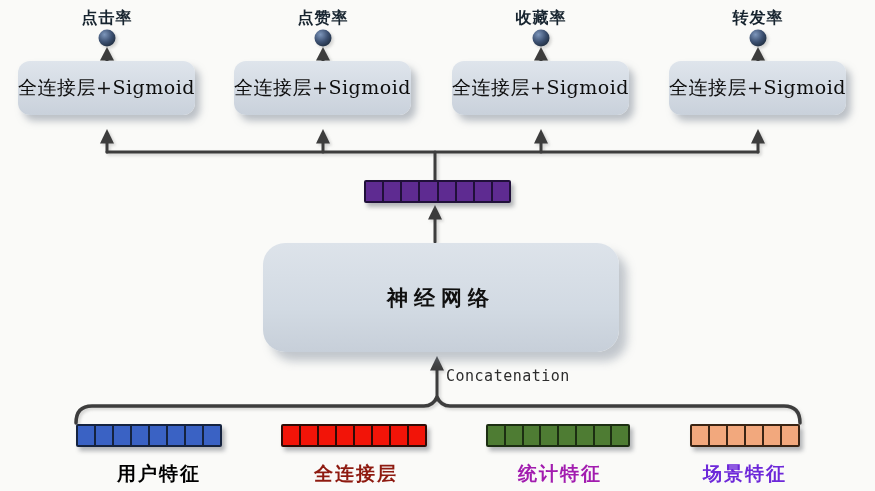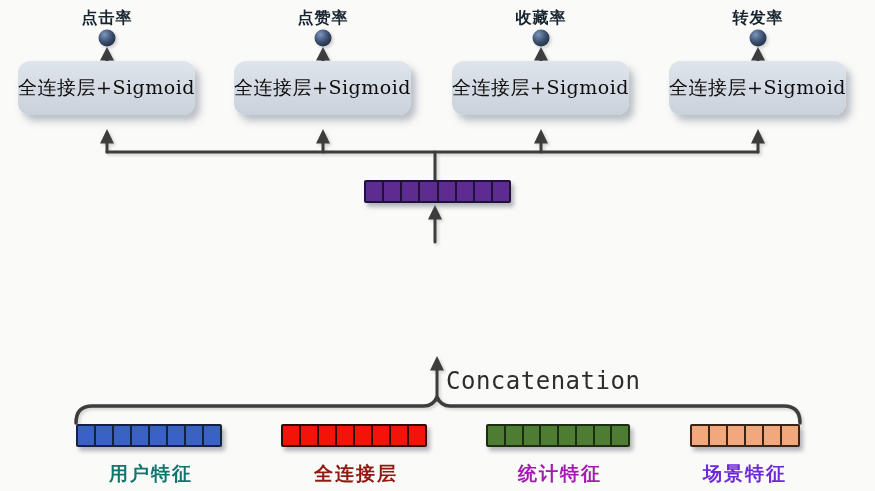"神经网络" div.nn-box { html: none -> <div> <span>神经网络</span> </div> }
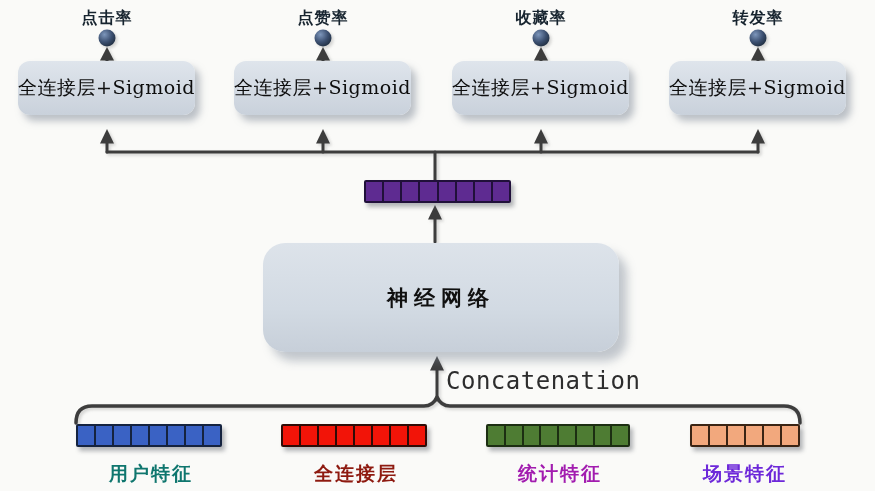"Concatenation" .concat-label { font-size: 24px -> 15px }
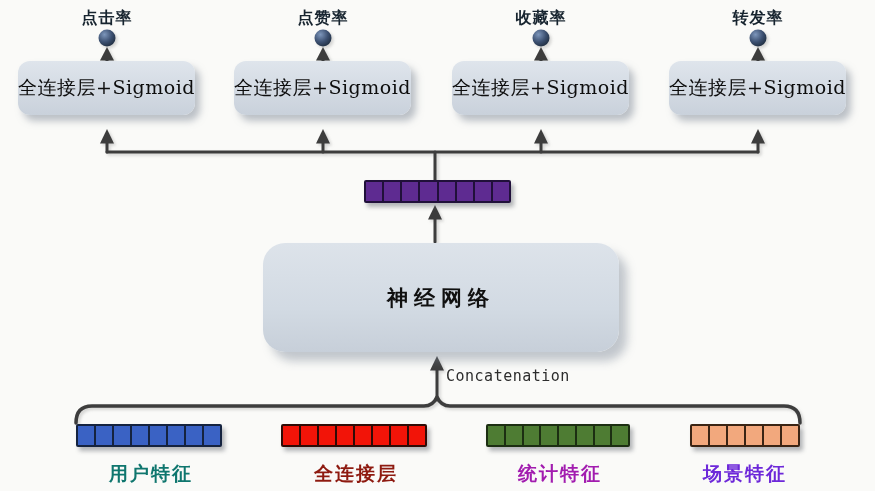"用户特征" div.feat-label { color: #0f766e -> #000000; left: 76px -> 84px }
